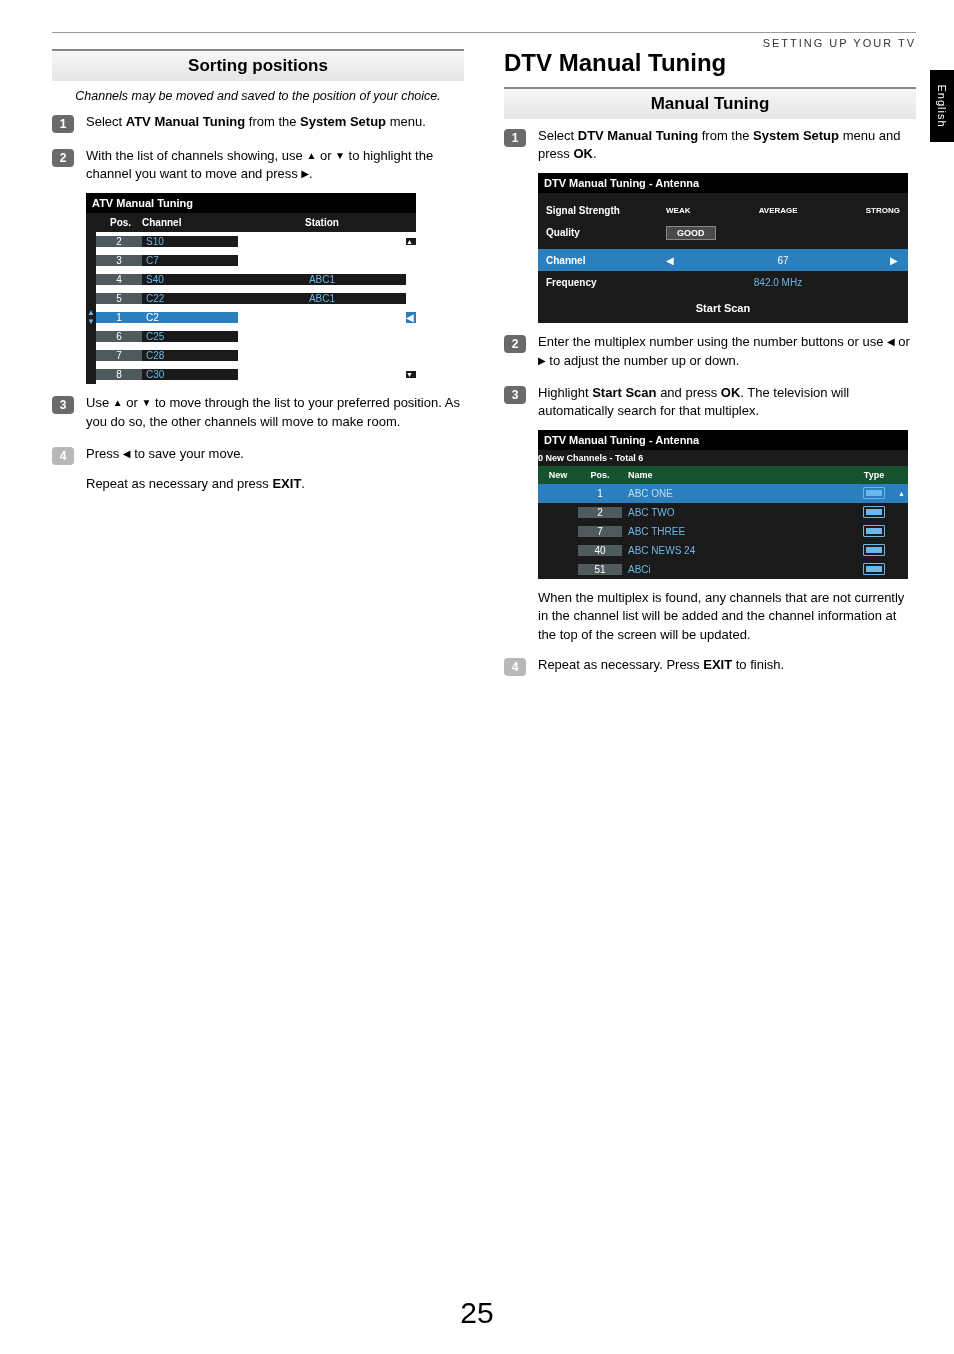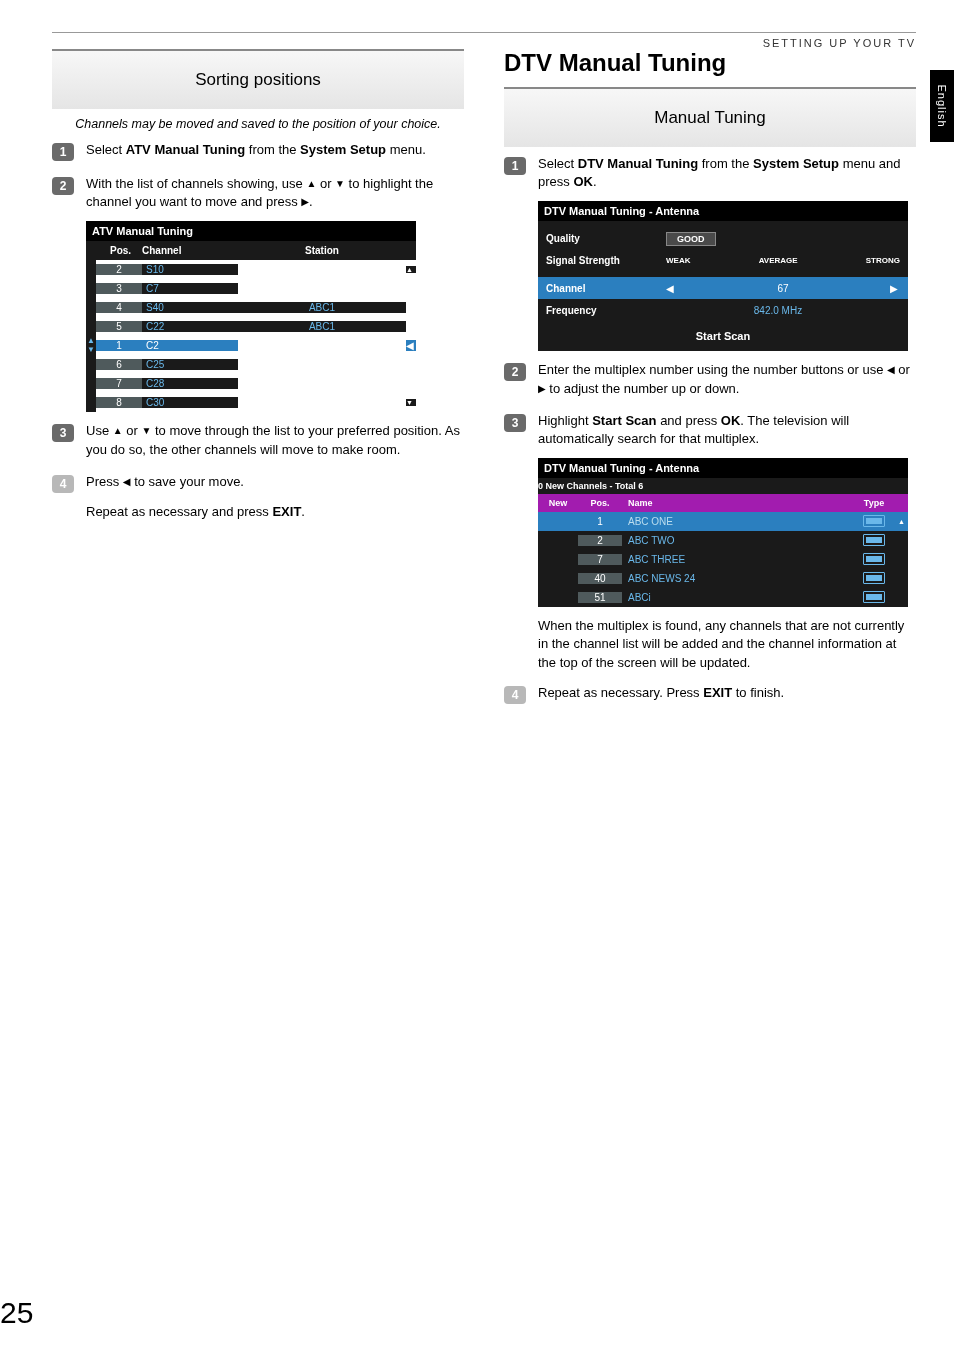"Sorting positions" .sect-head { font-weight: normal -> bold; padding: 19px 0 -> 5px 0 }
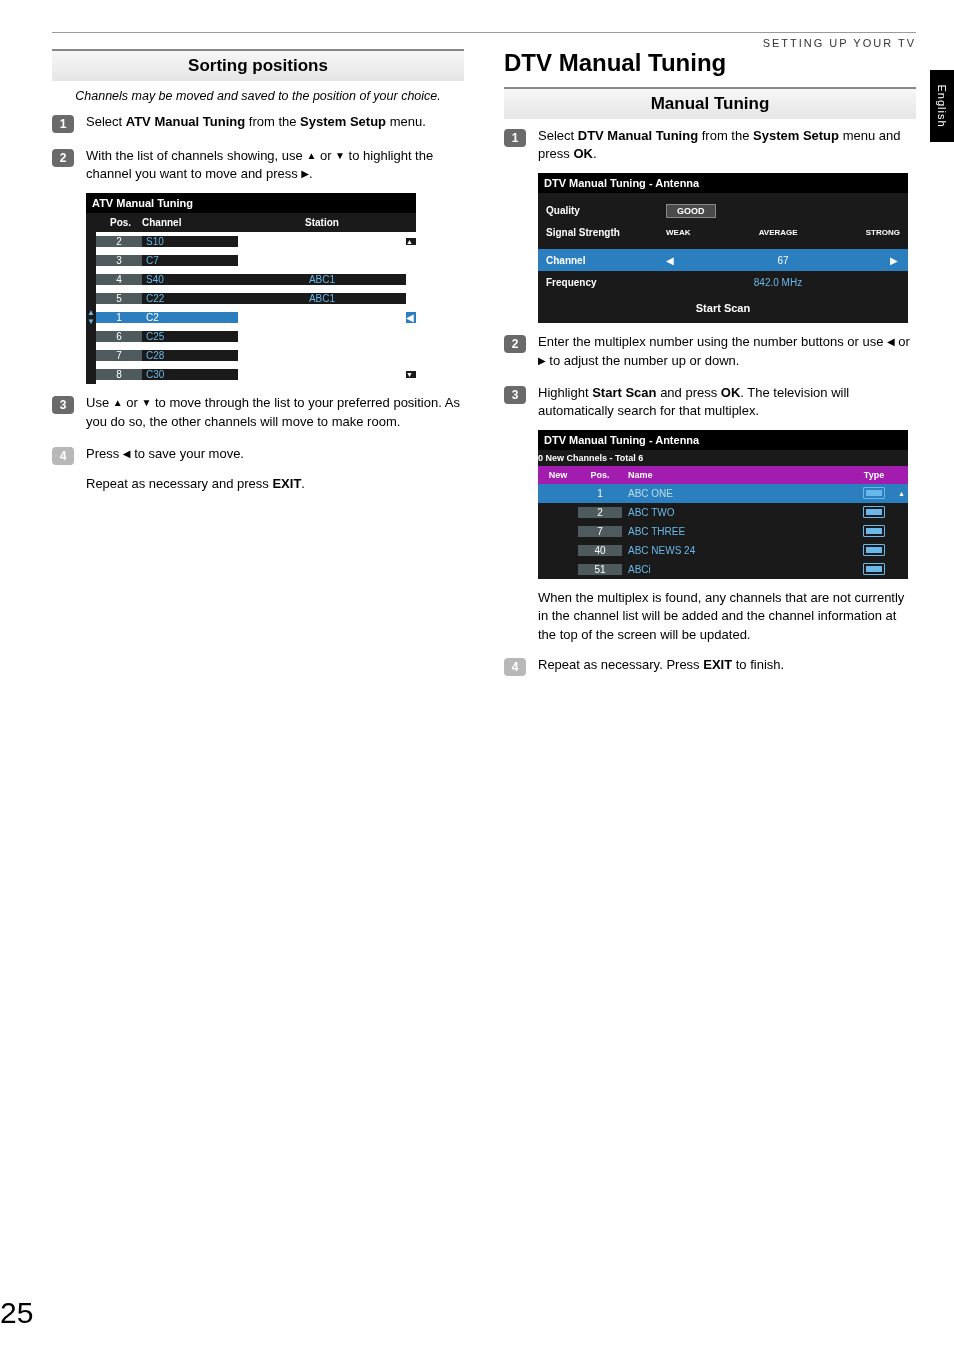"Quality" div.osd-fld { order: before "Signal Strength" -> after "Signal Strength" }
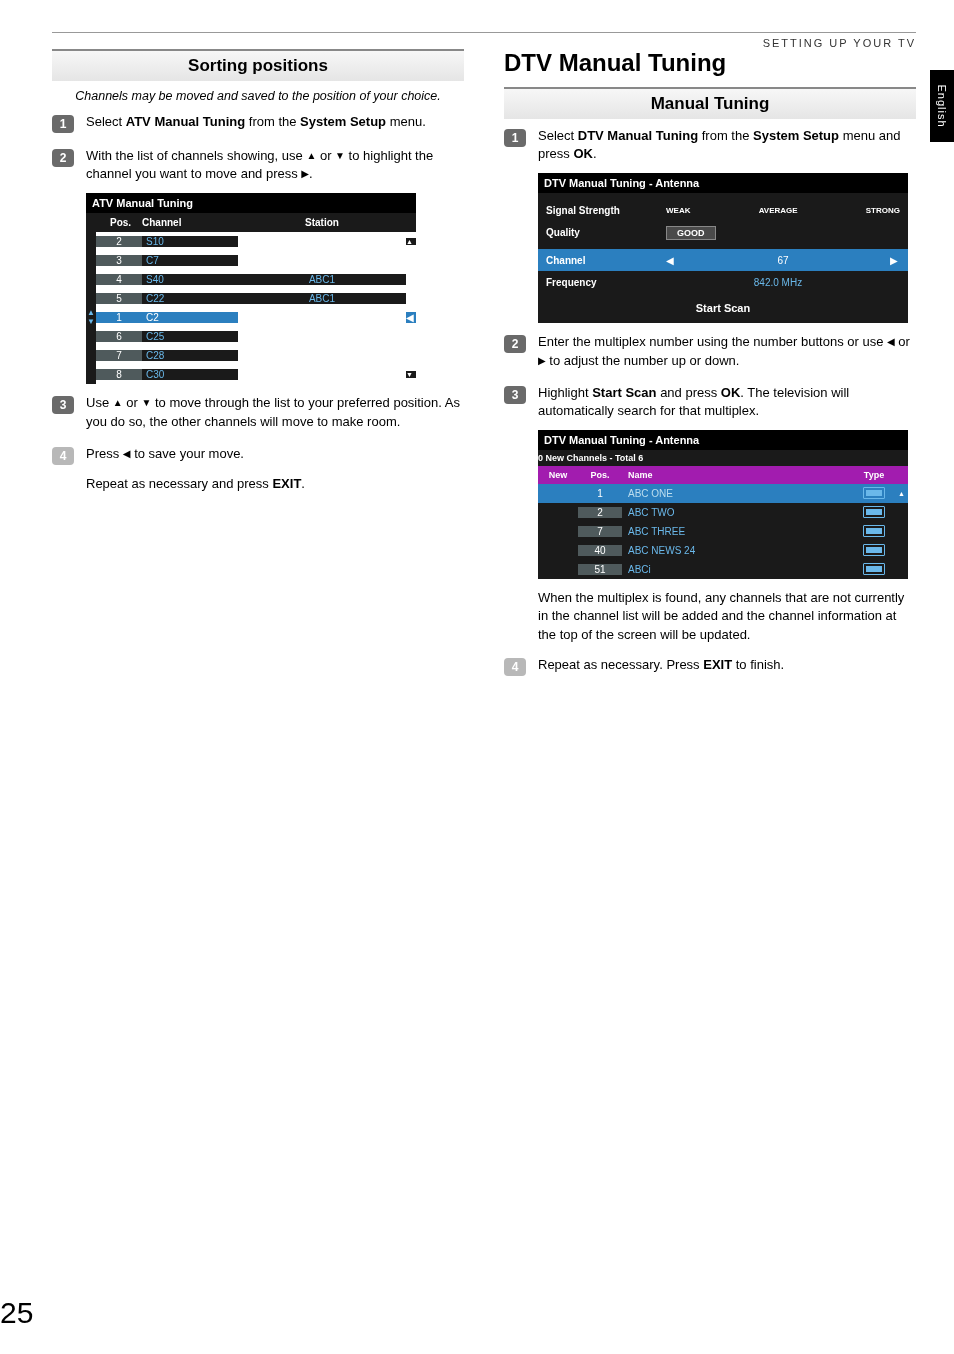"New" .dtv2-hdr { background: #a21caf -> #14532d }
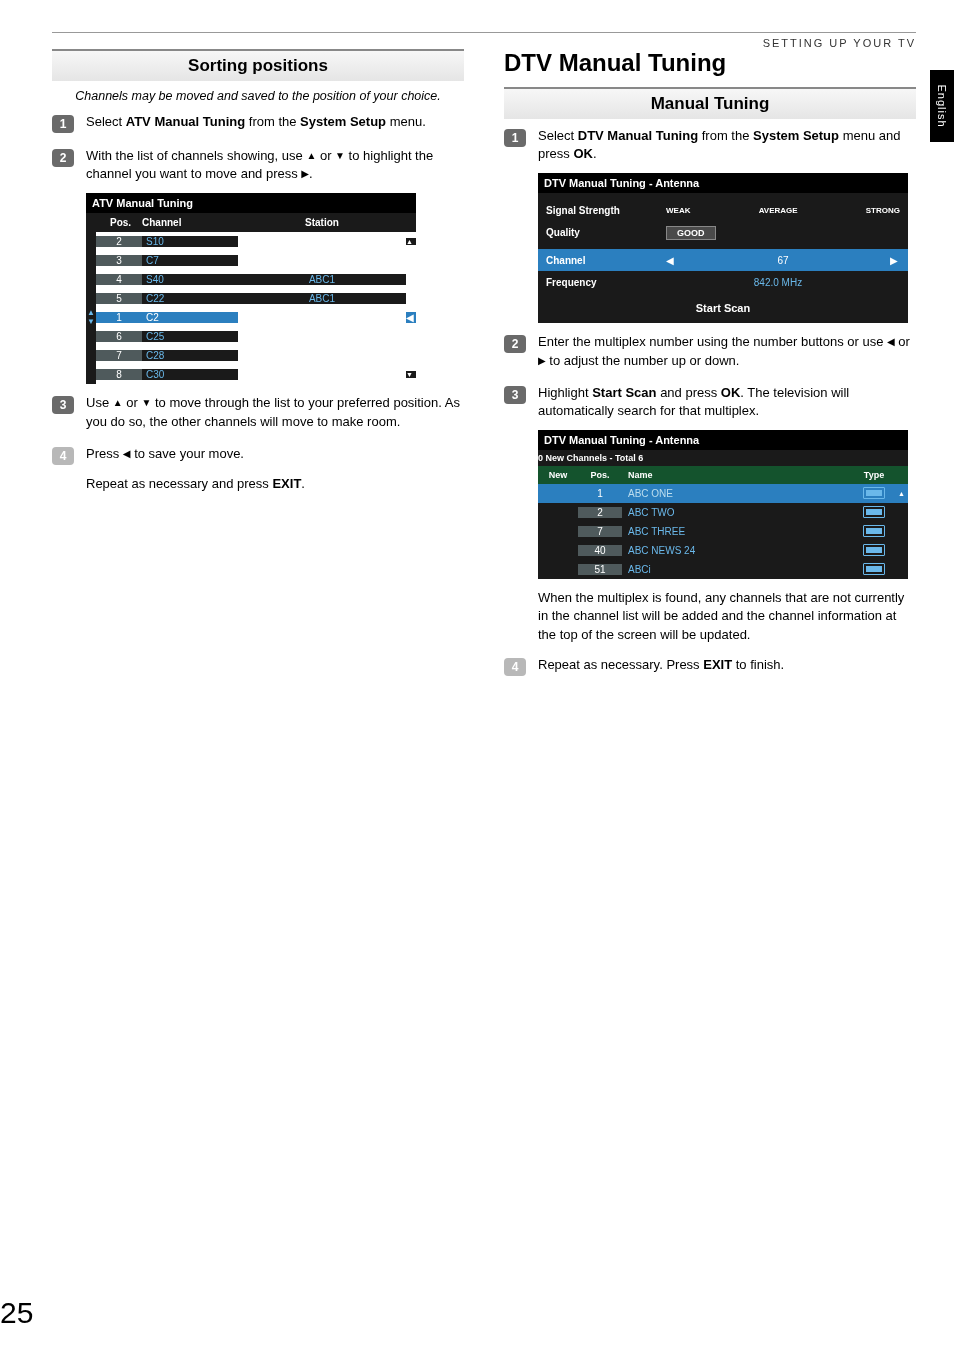"25" .pgno { text-align: left -> center }
